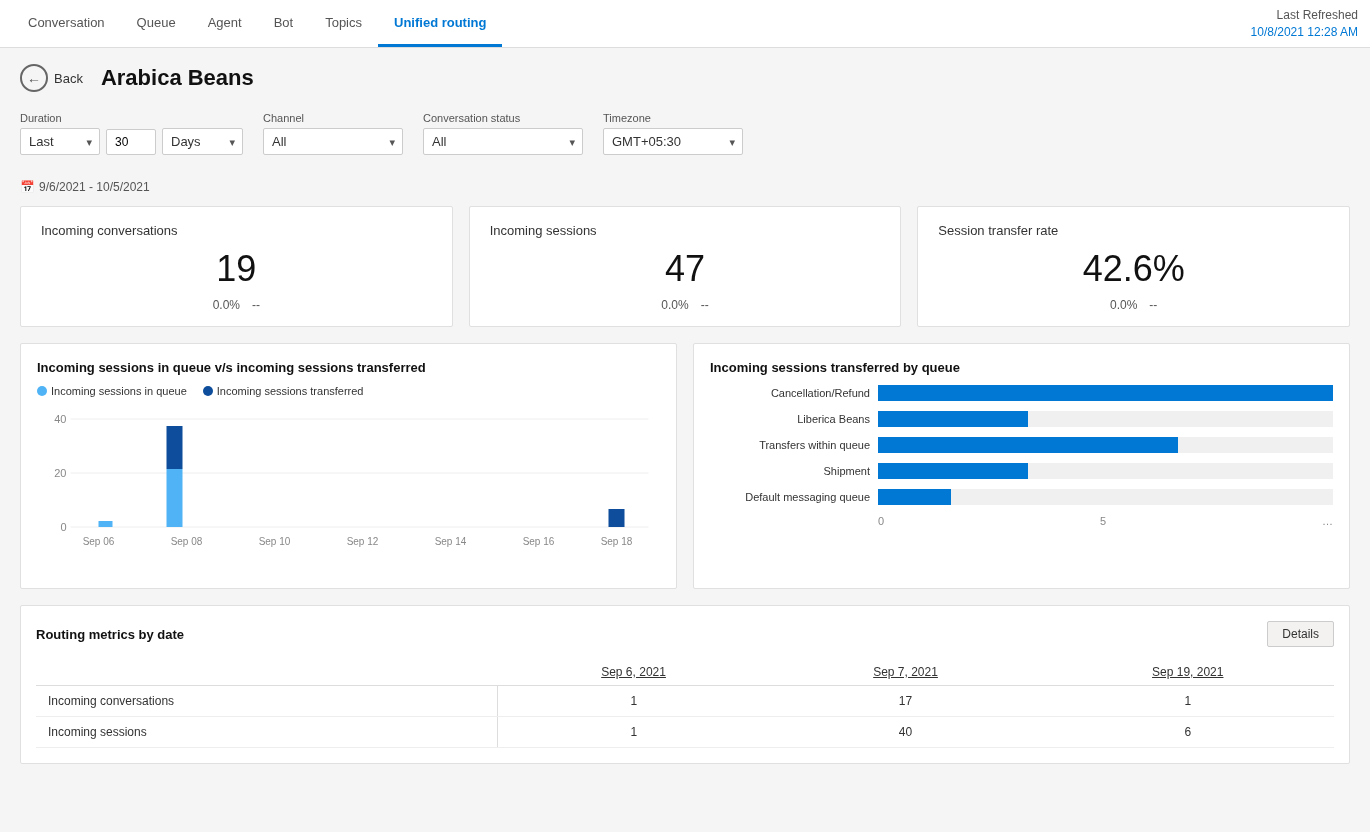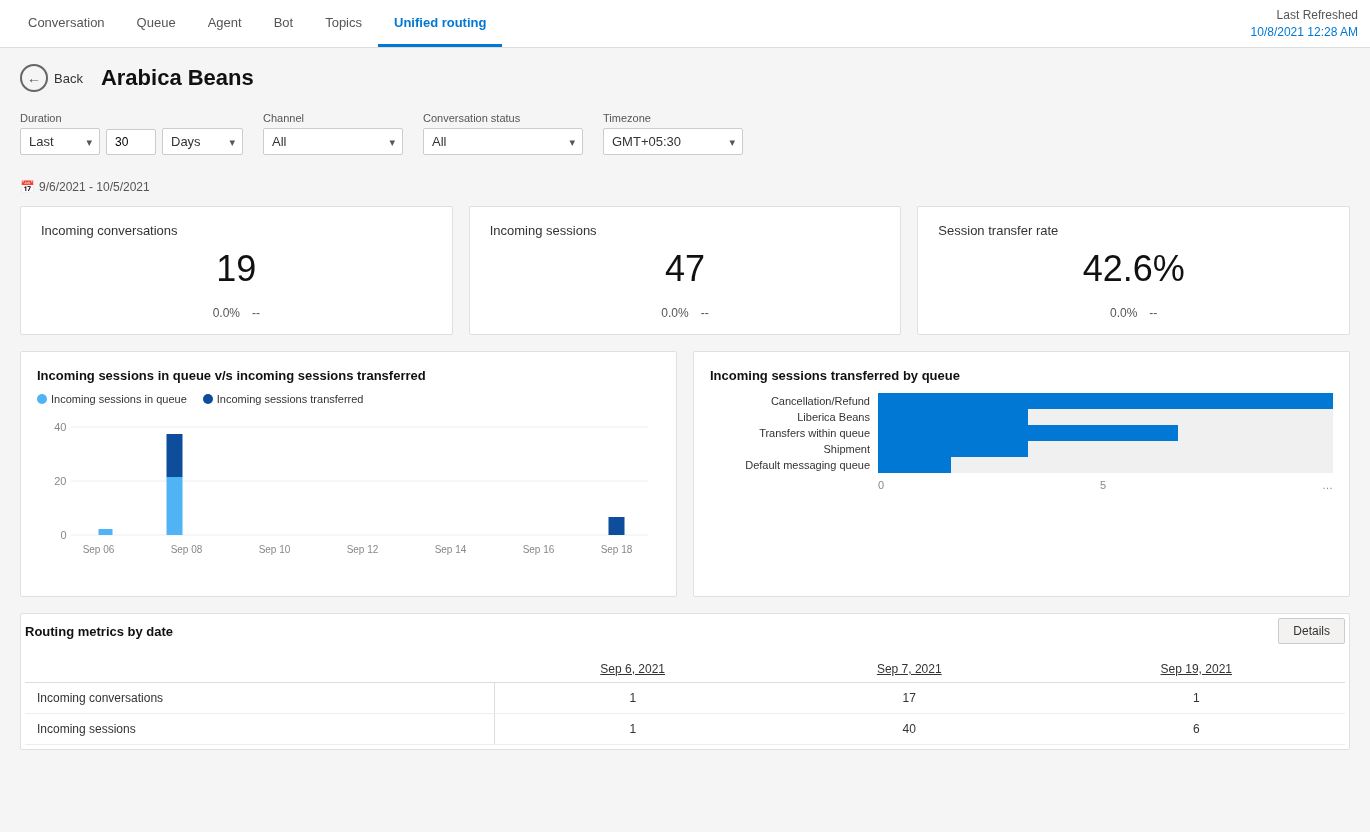"19" .kpi-value { margin-bottom: 16px -> 8px }
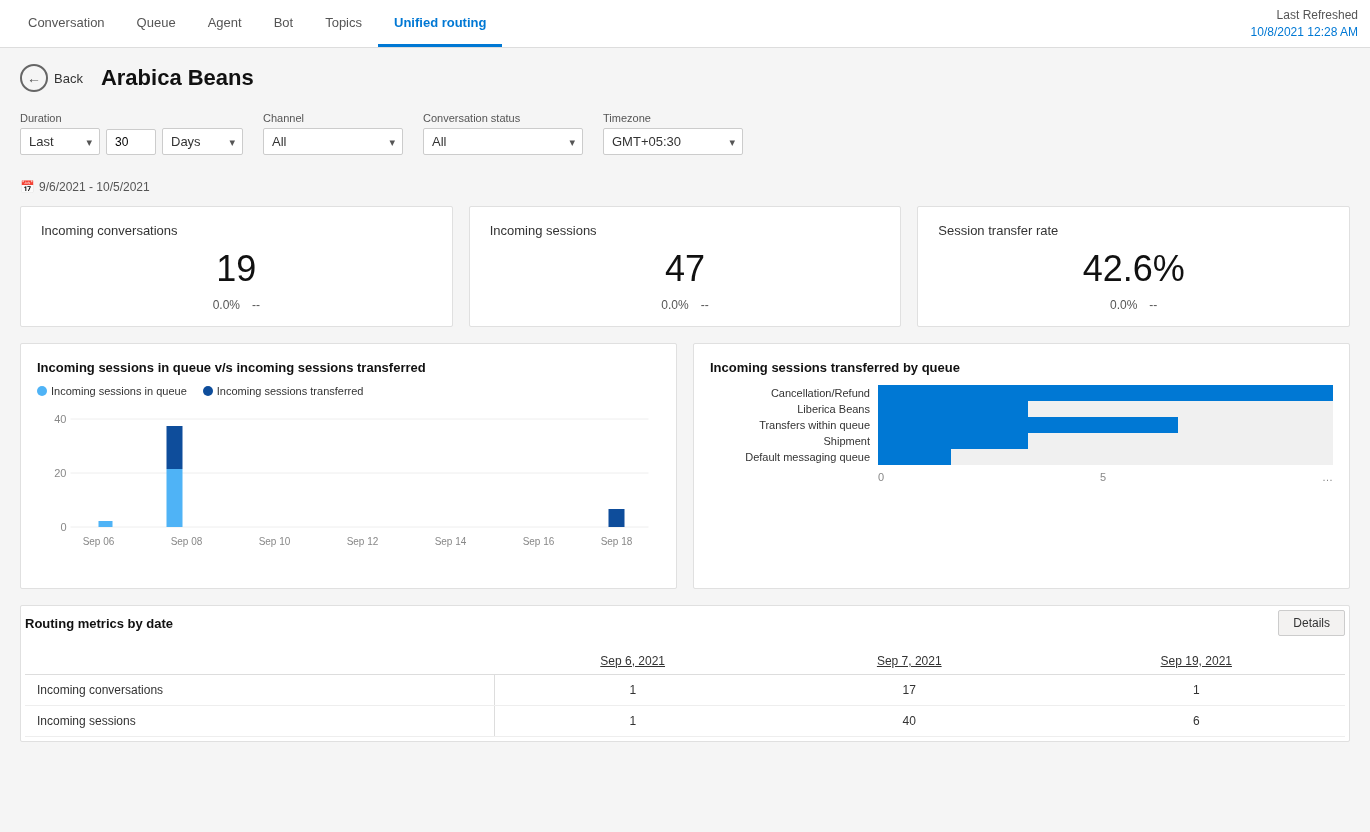"Cancellation/Refund" .hbar-row { margin-bottom: 0 -> 10px }
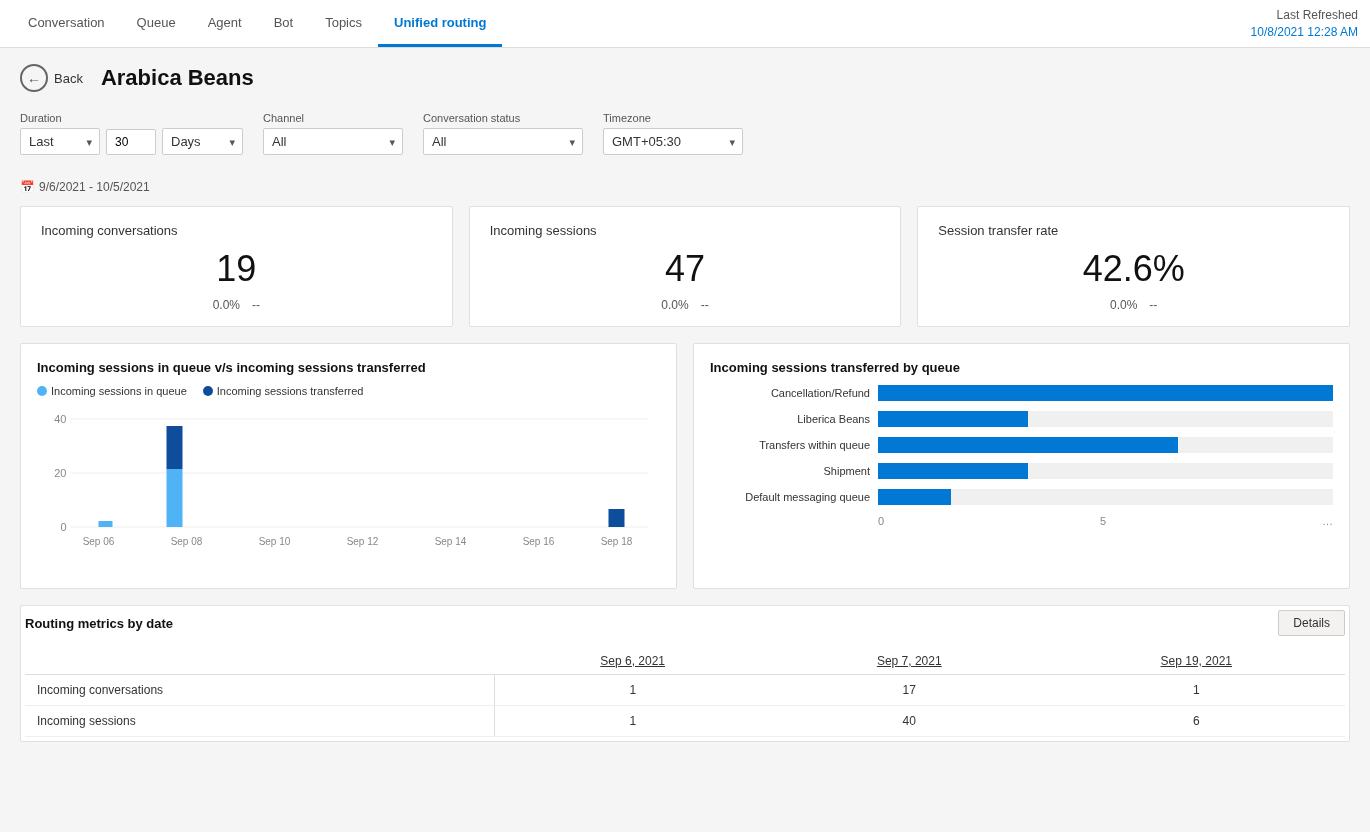"Routing metrics by date" .table-section { padding: 4px -> 15px }
